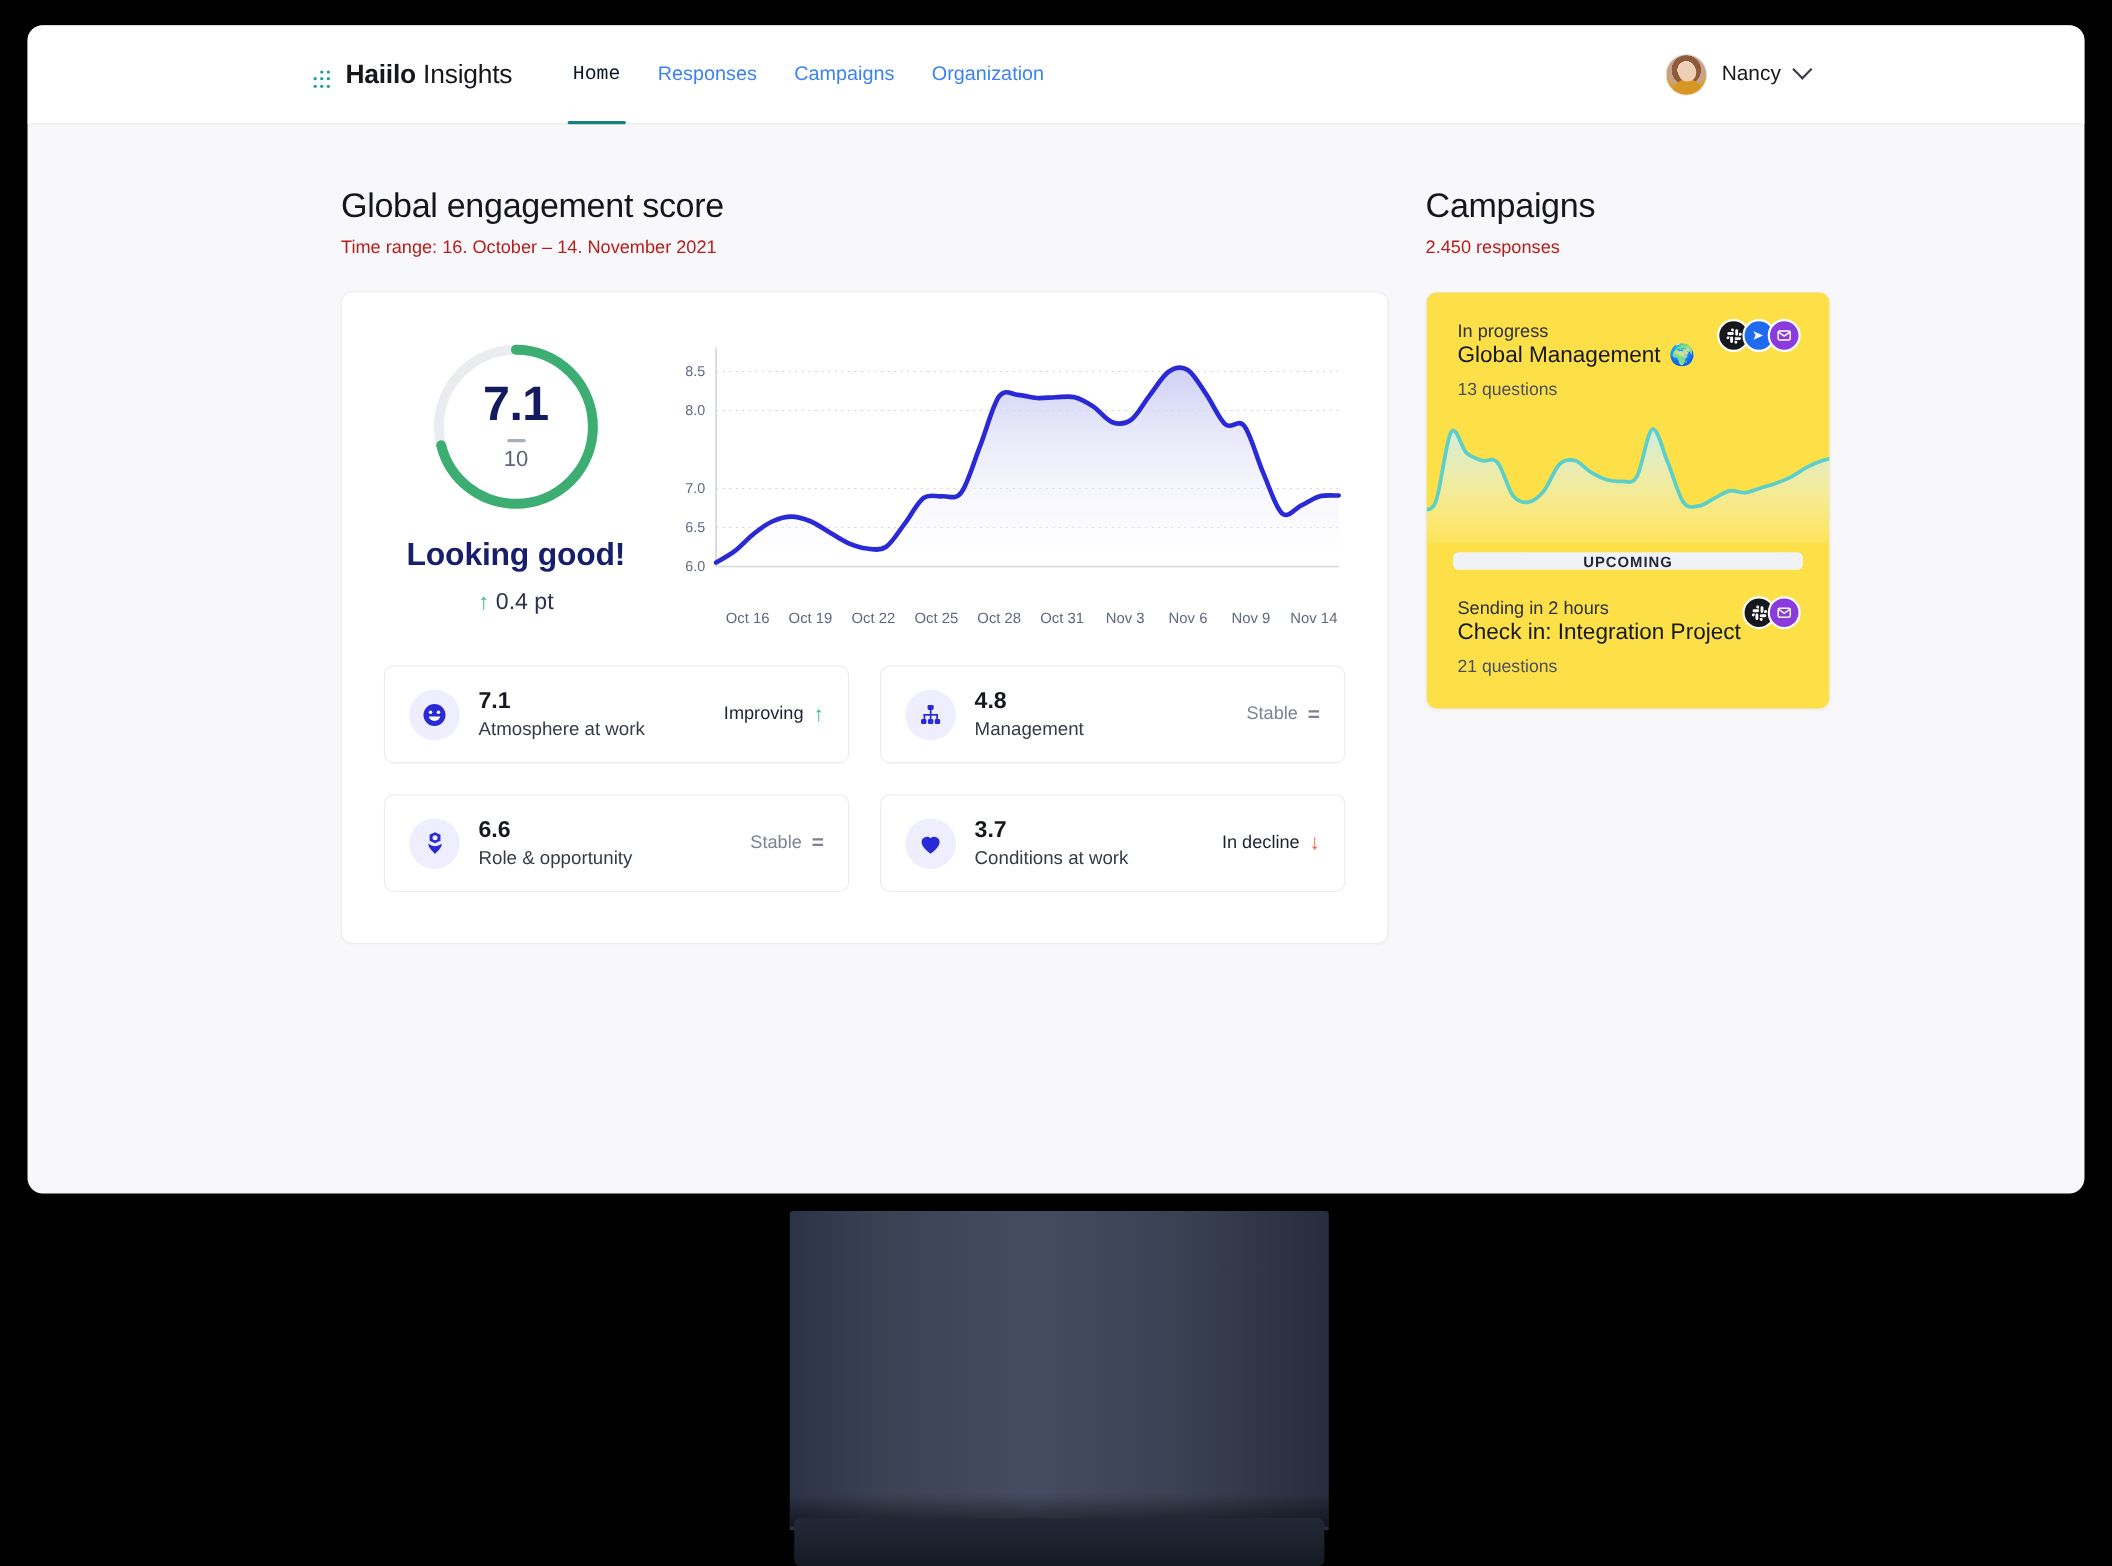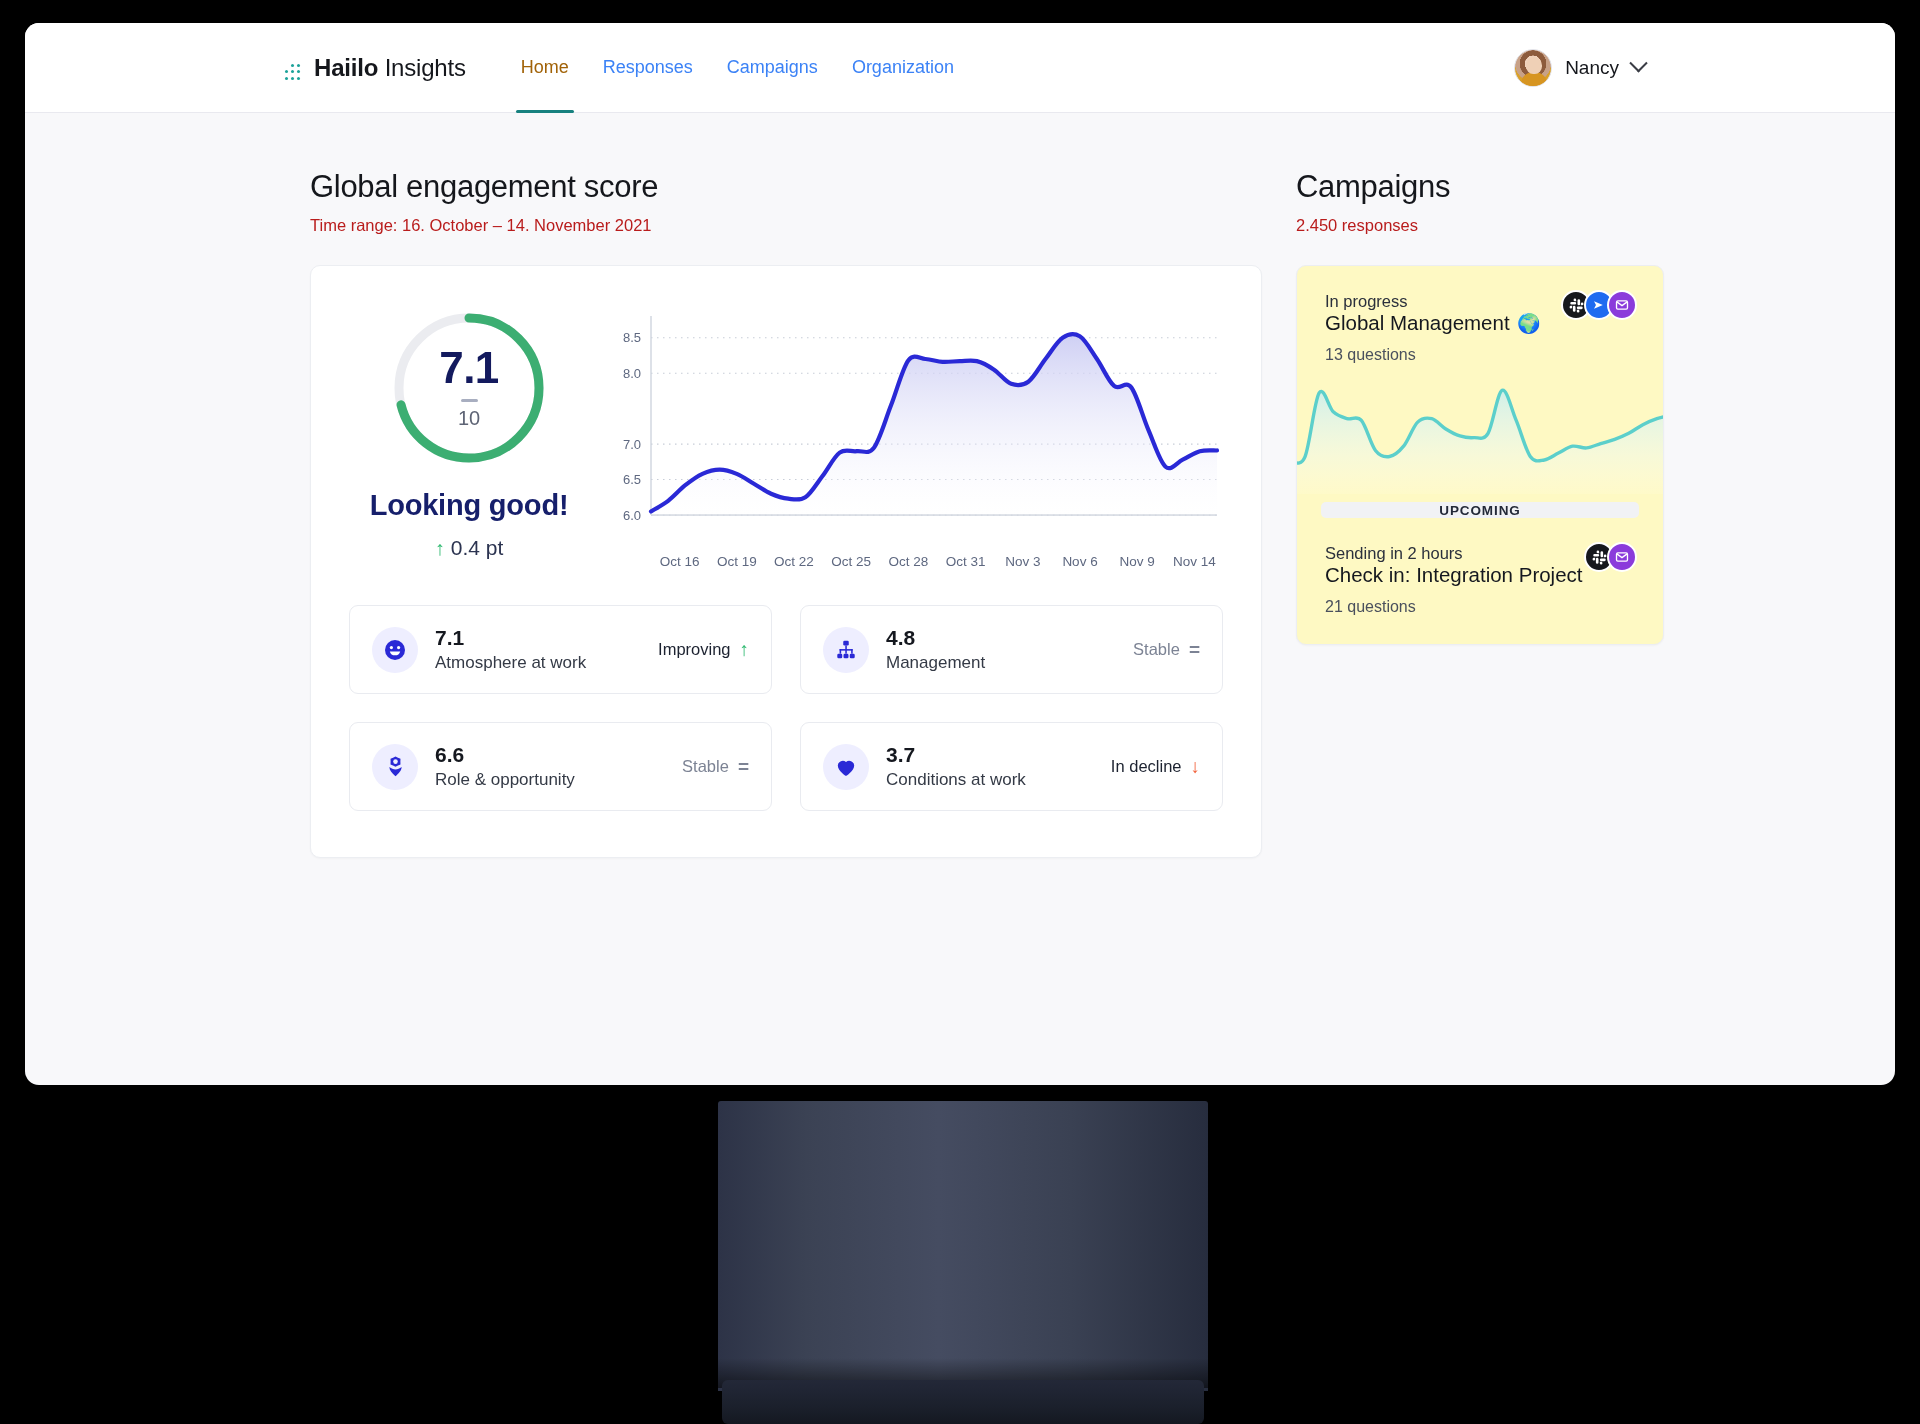"Home" .nav a.active { color: #a16207 -> #0f172a; font-family: none -> Liberation Mono, monospace }
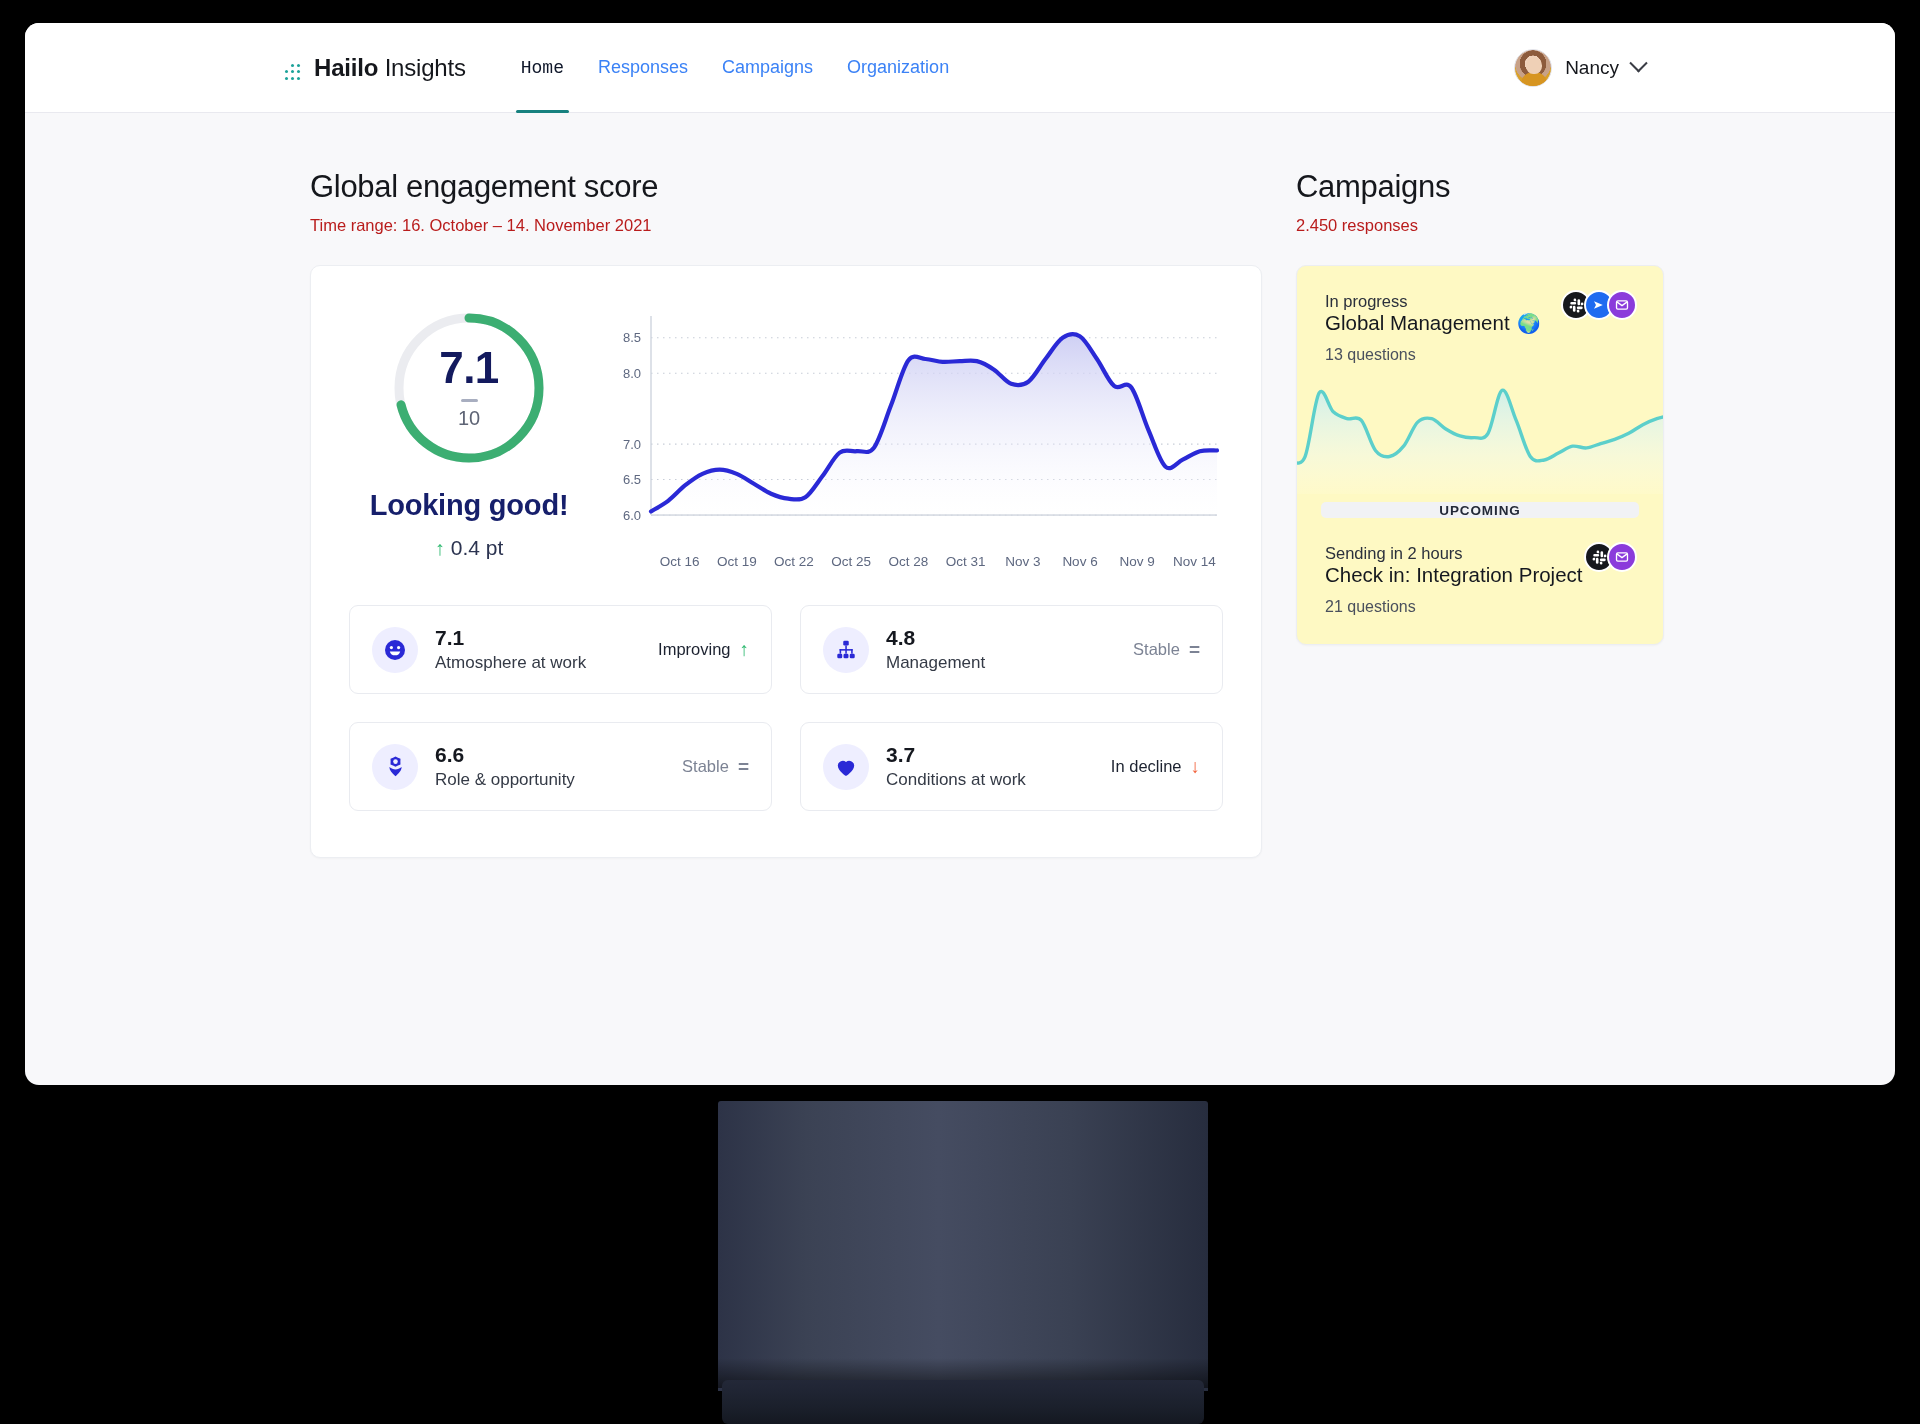"In progress" .camp-card { background: #fef9c3 -> #fde047 }
